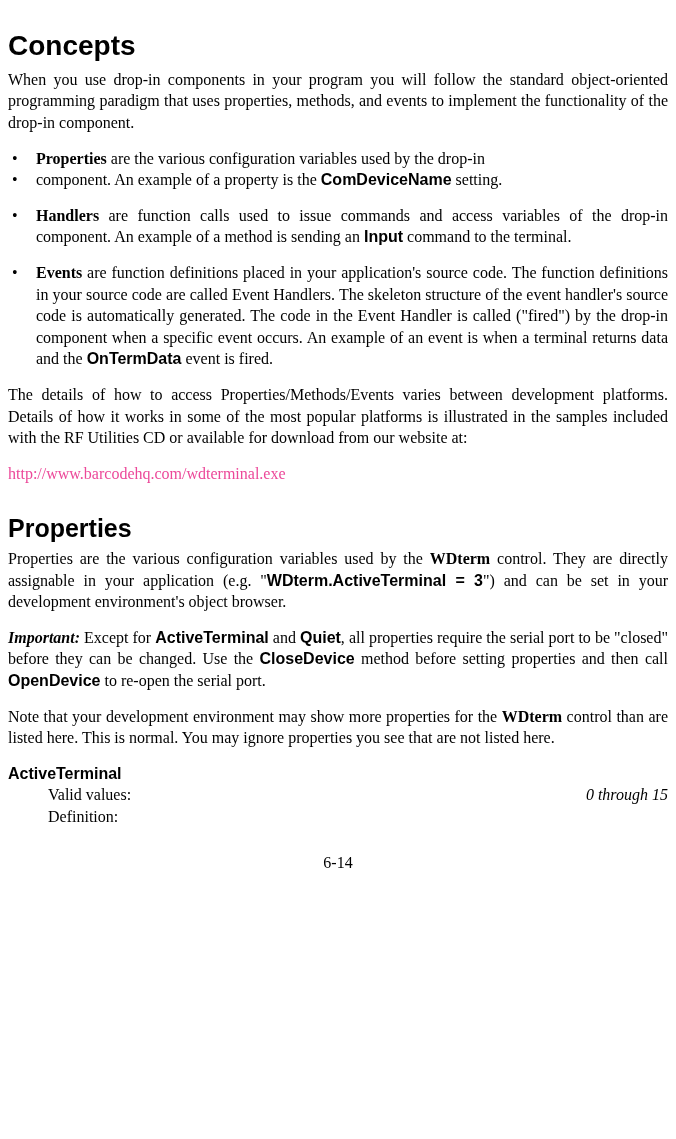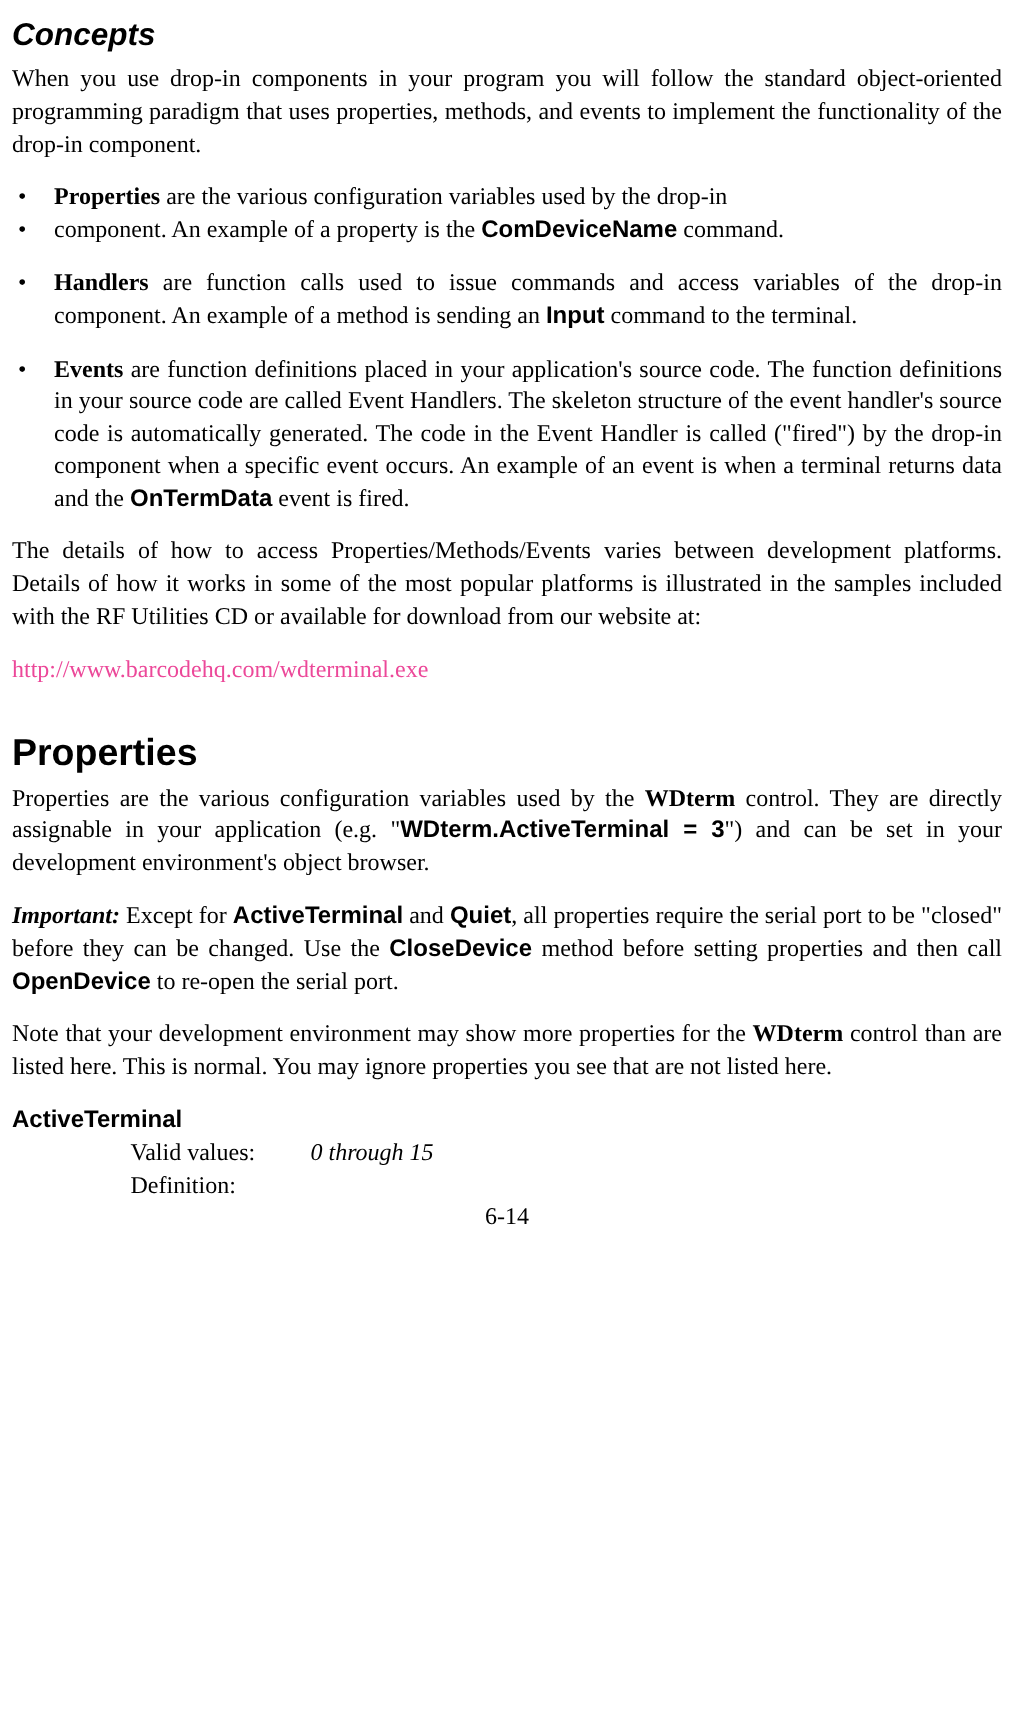"Concepts" h2 { font-size: 21px -> 28px; font-style: italic -> none; margin: 0 0 4px 0 -> 17px 0 4px 0 }
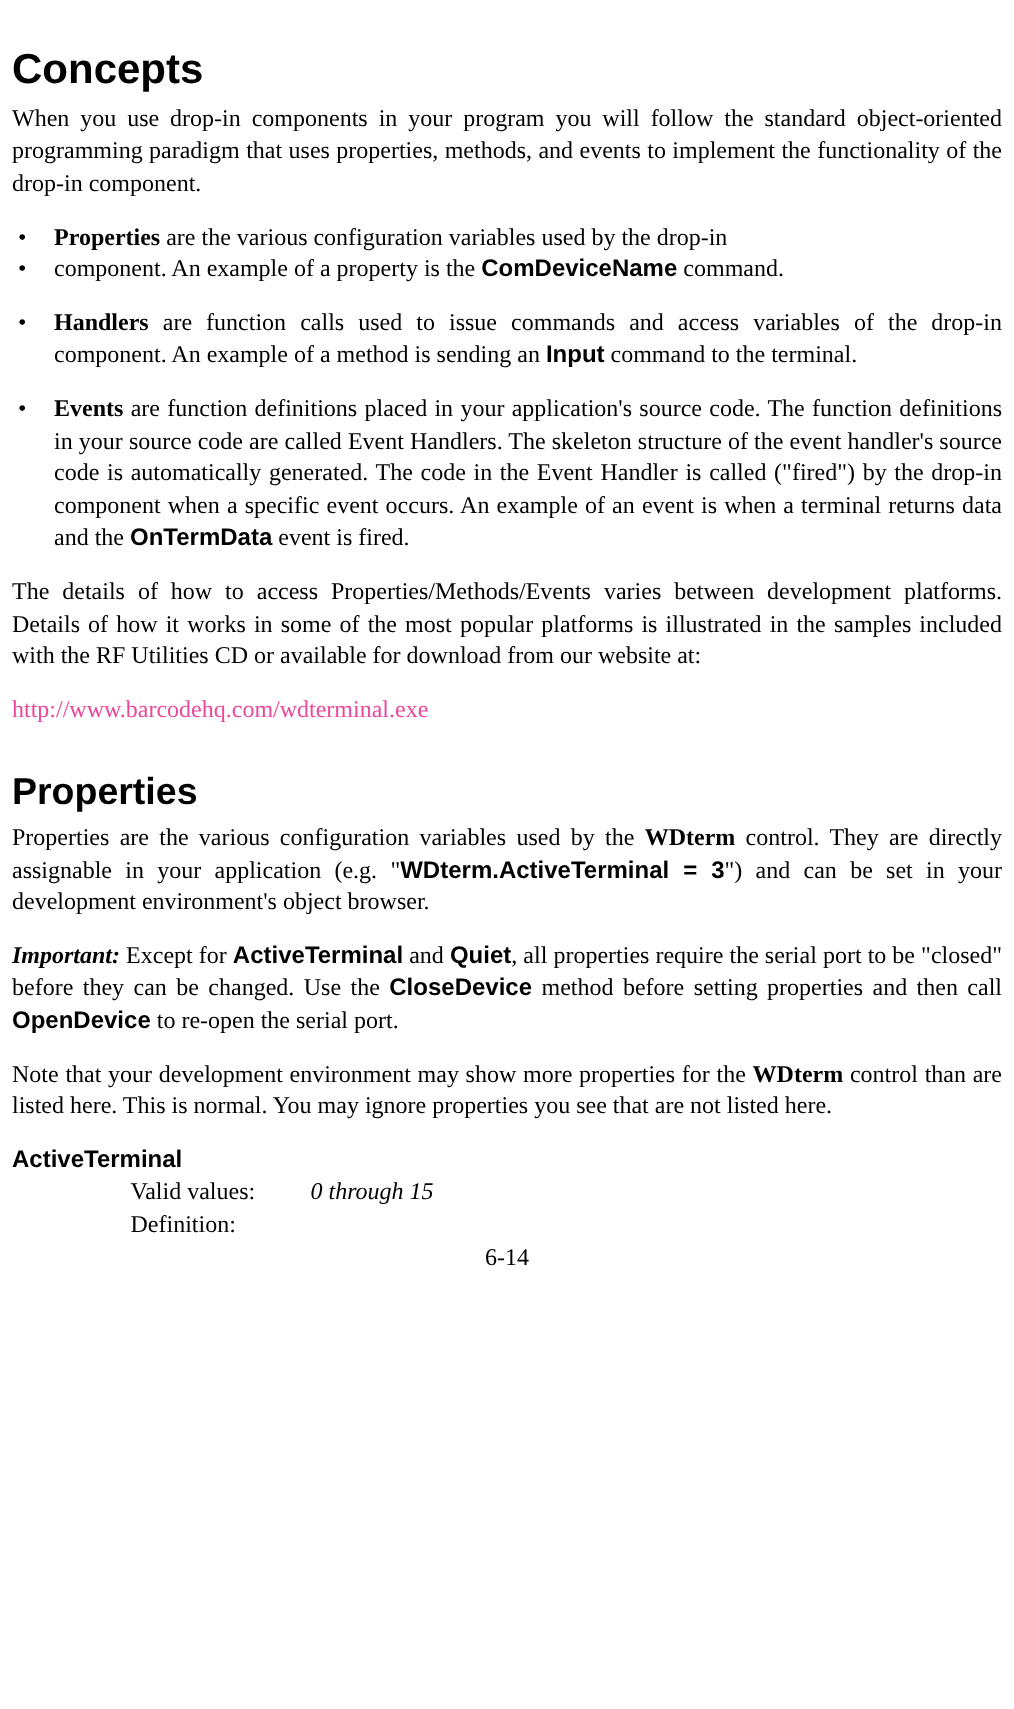"command." span { text: command -> setting }
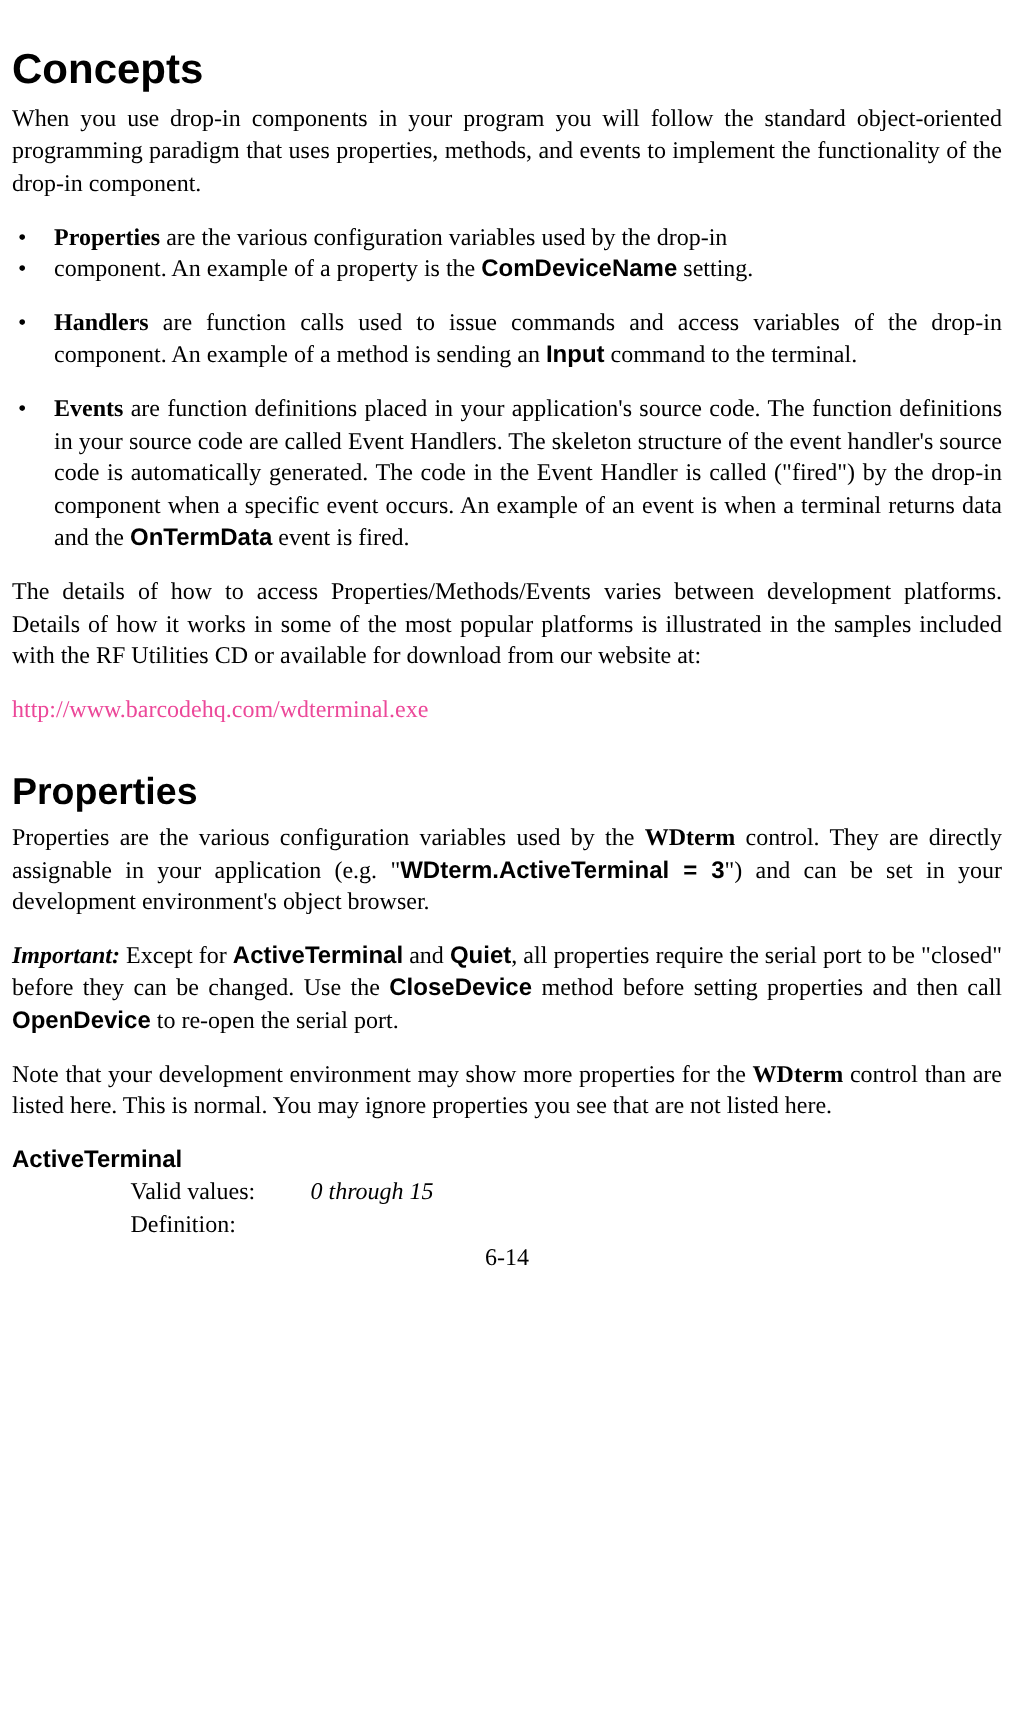"Valid values:" .prop-label { margin-left: 39px -> none }
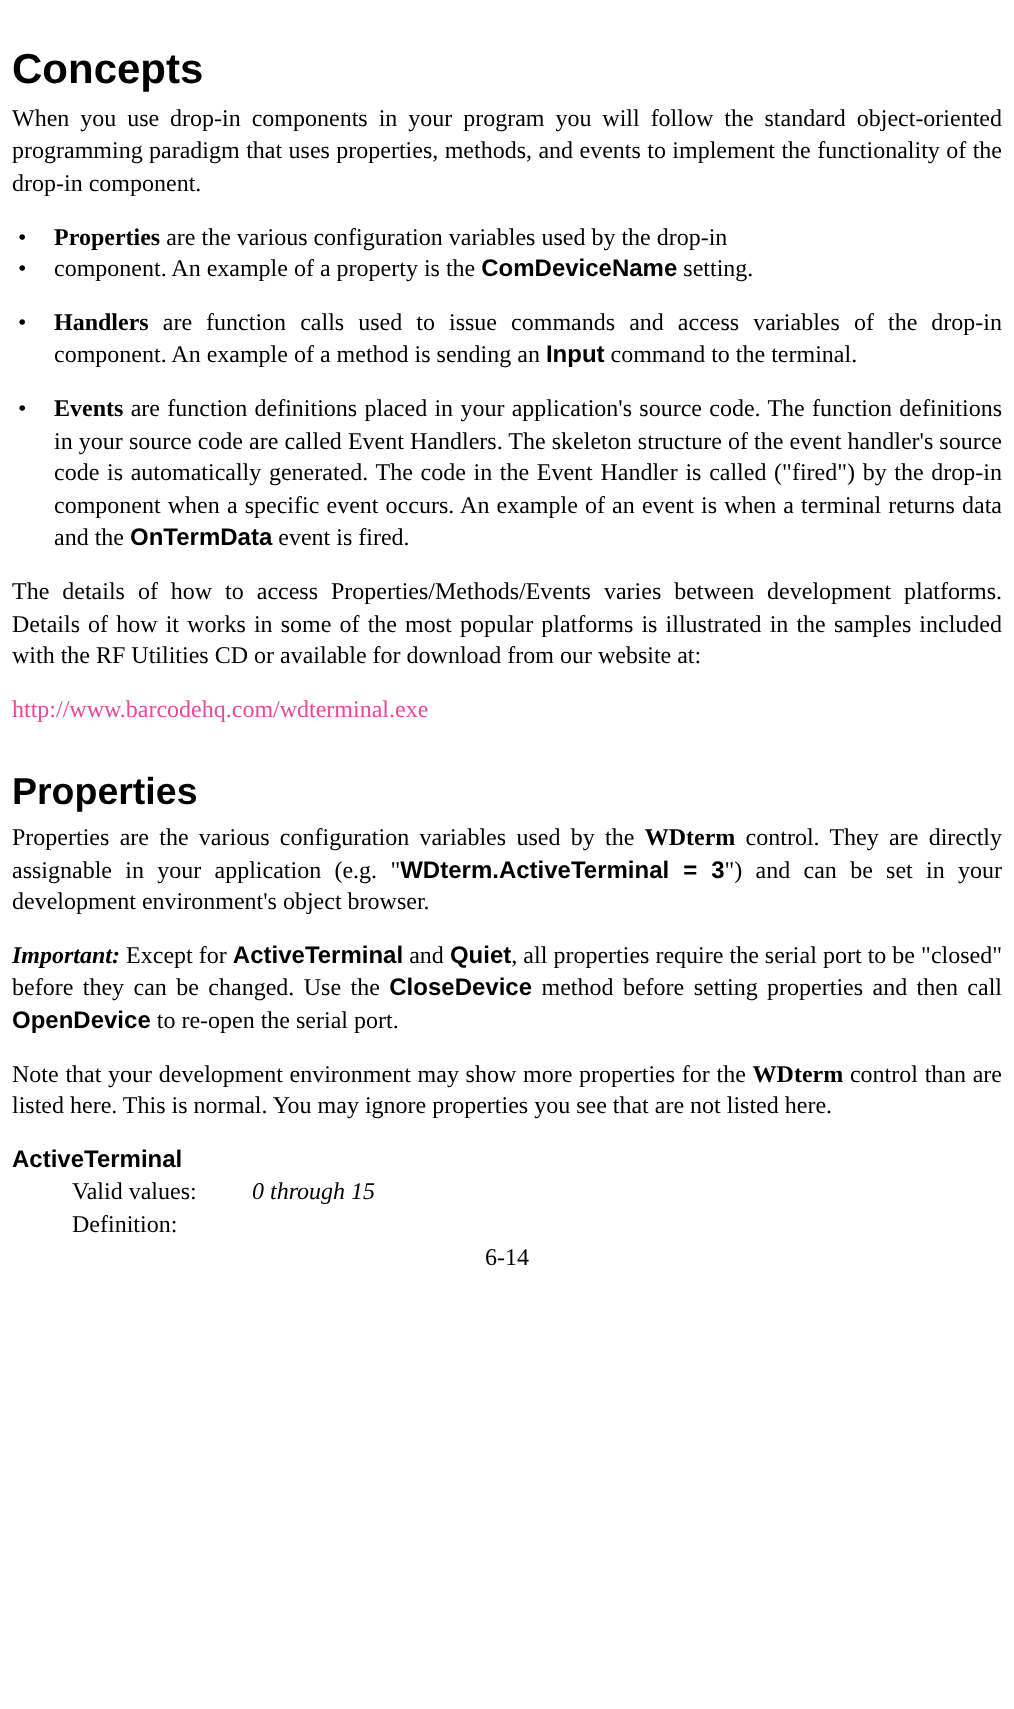"0 through 15" .italic { text-align: none -> right }
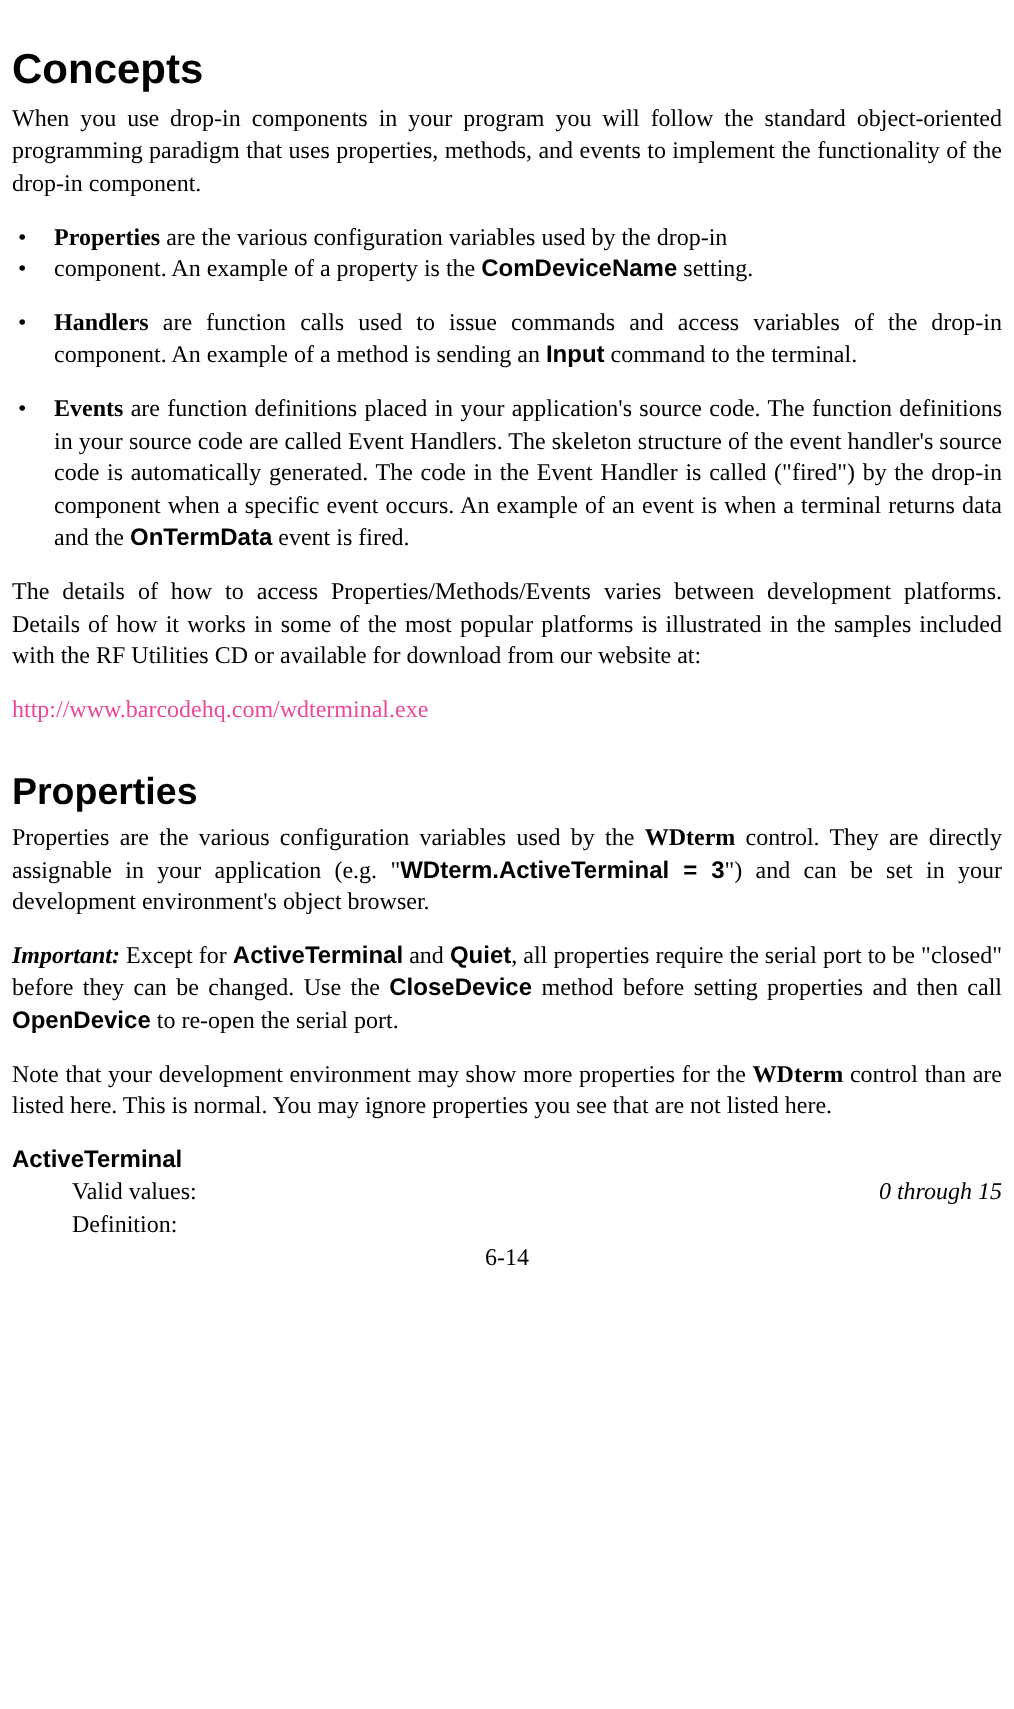"6-14" .page-num { margin-top: none -> 24px }
